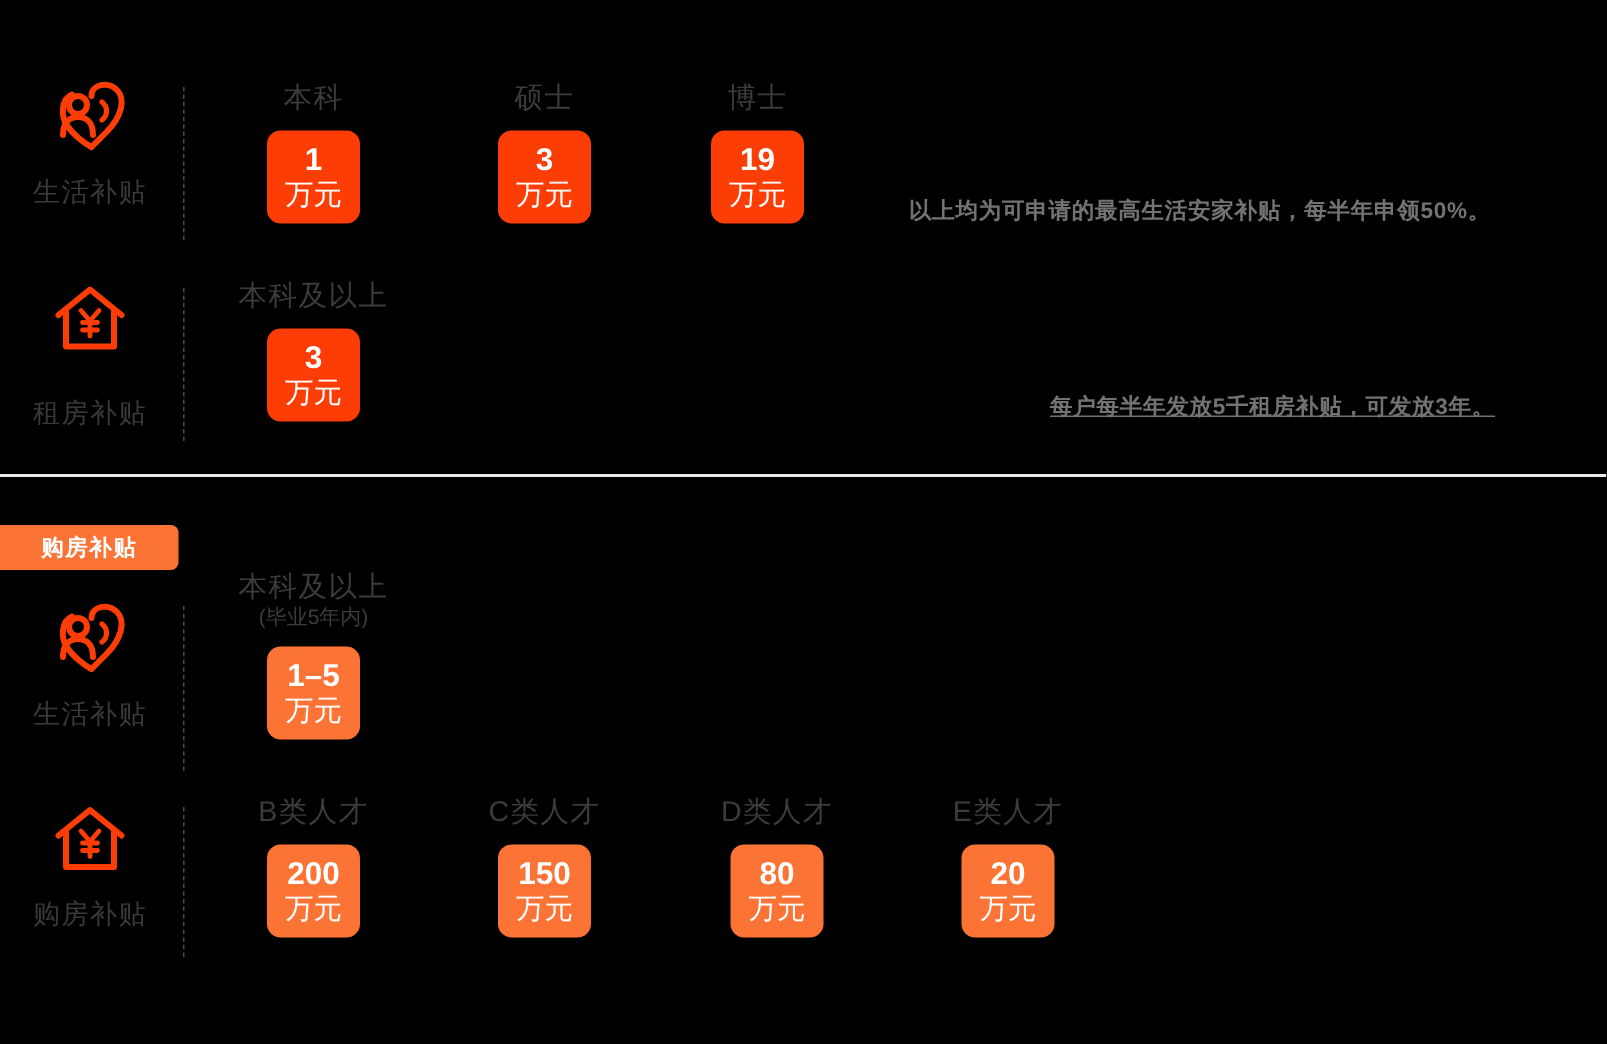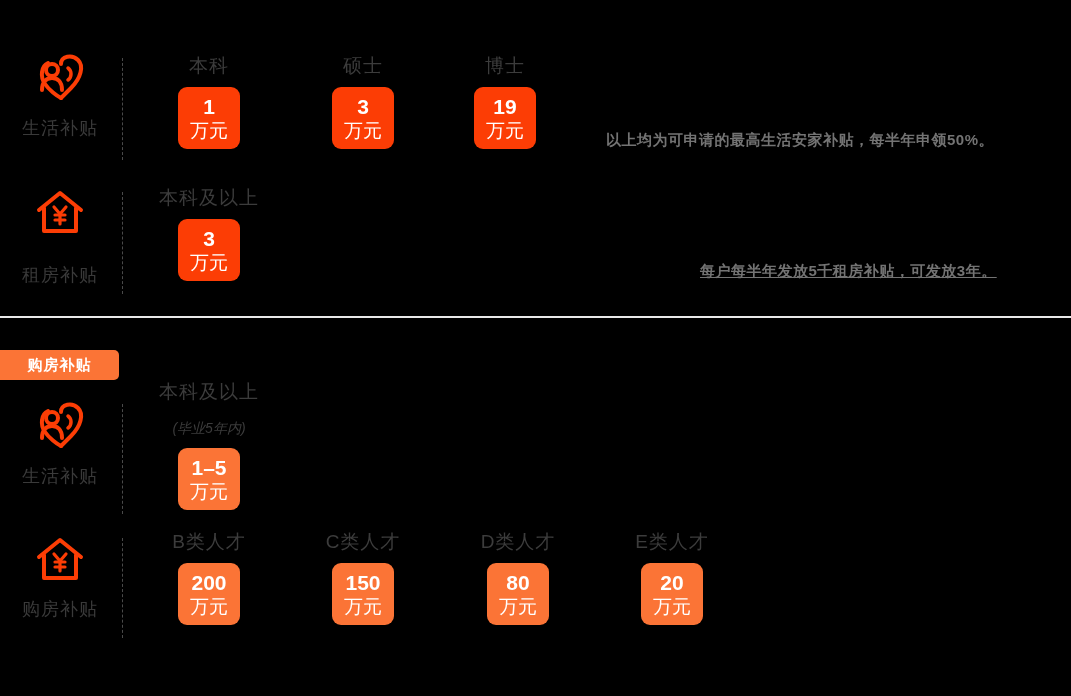"(毕业5年内)" .item-sub { font-style: italic -> none; margin-top: 17px -> 0 }
